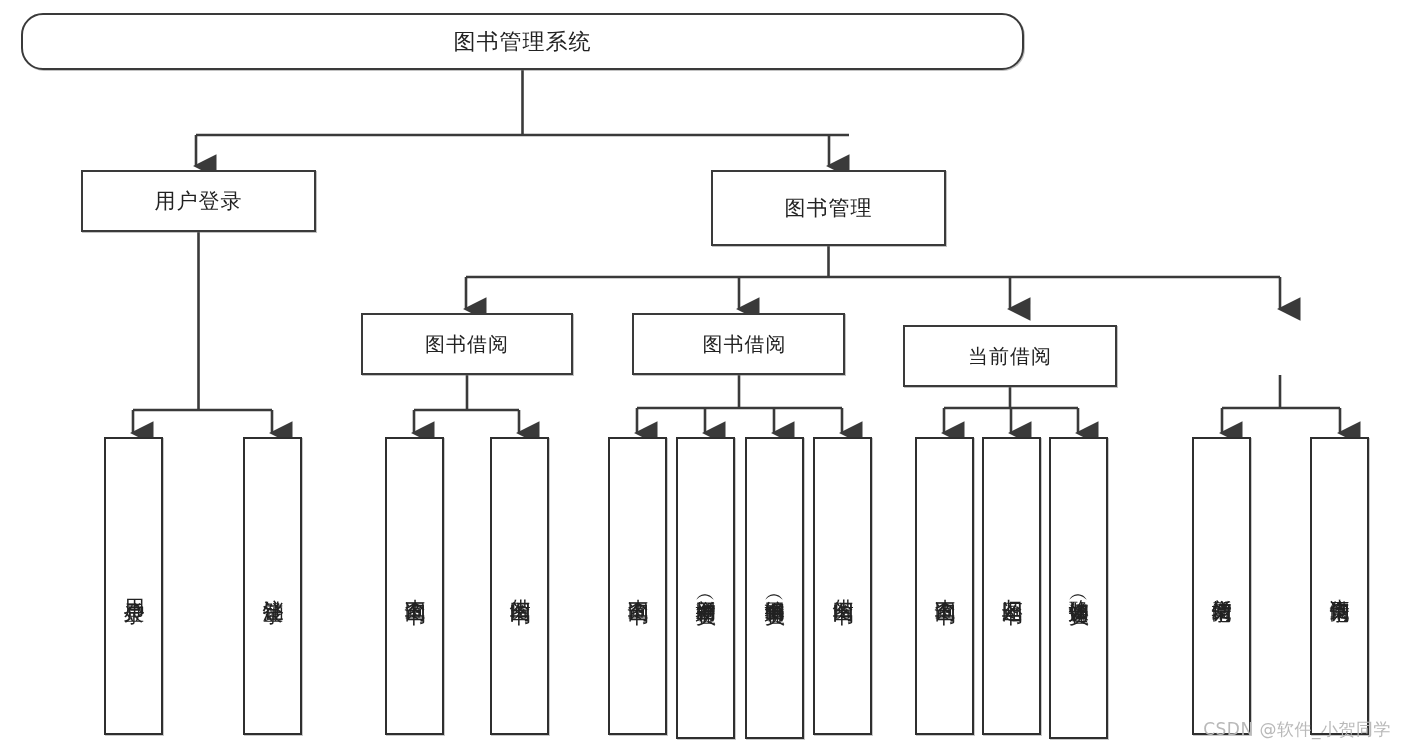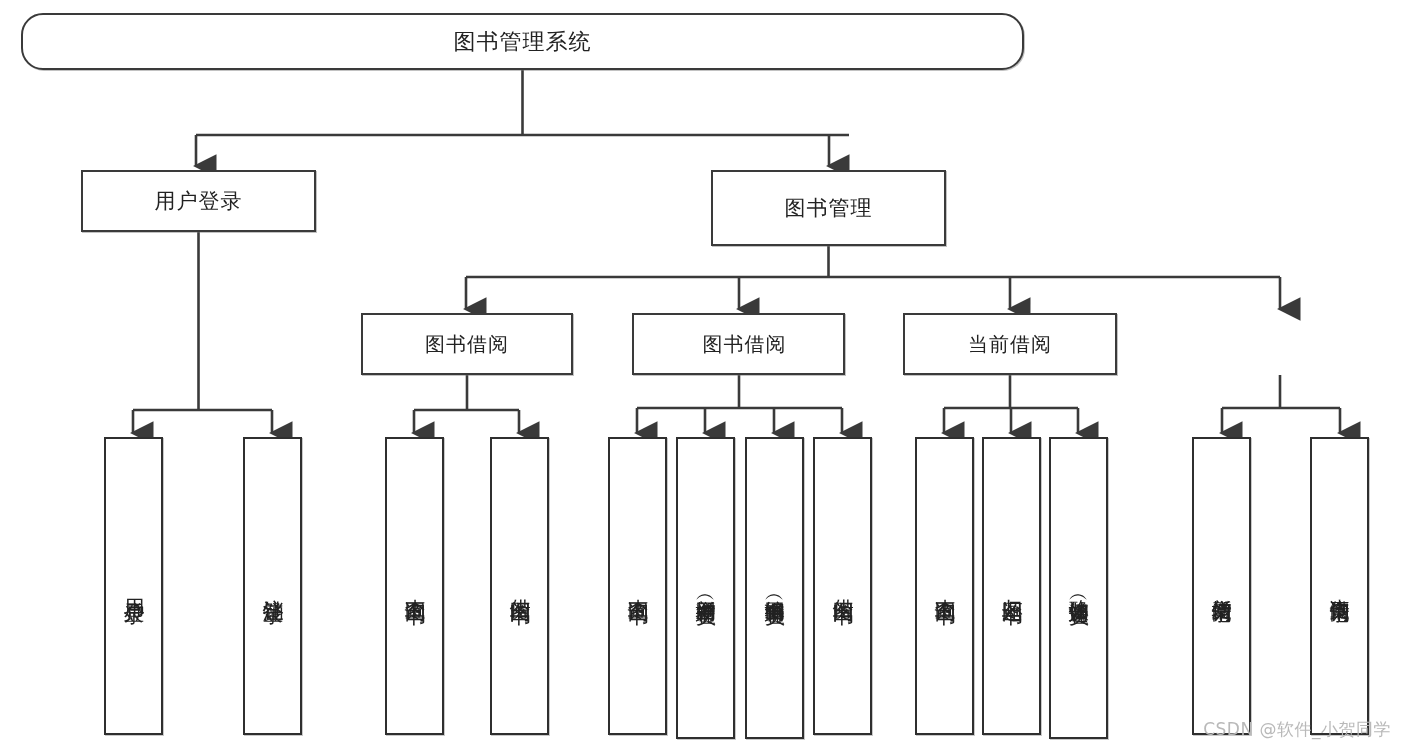"当前借阅" div.node { top: 313px -> 325px }
